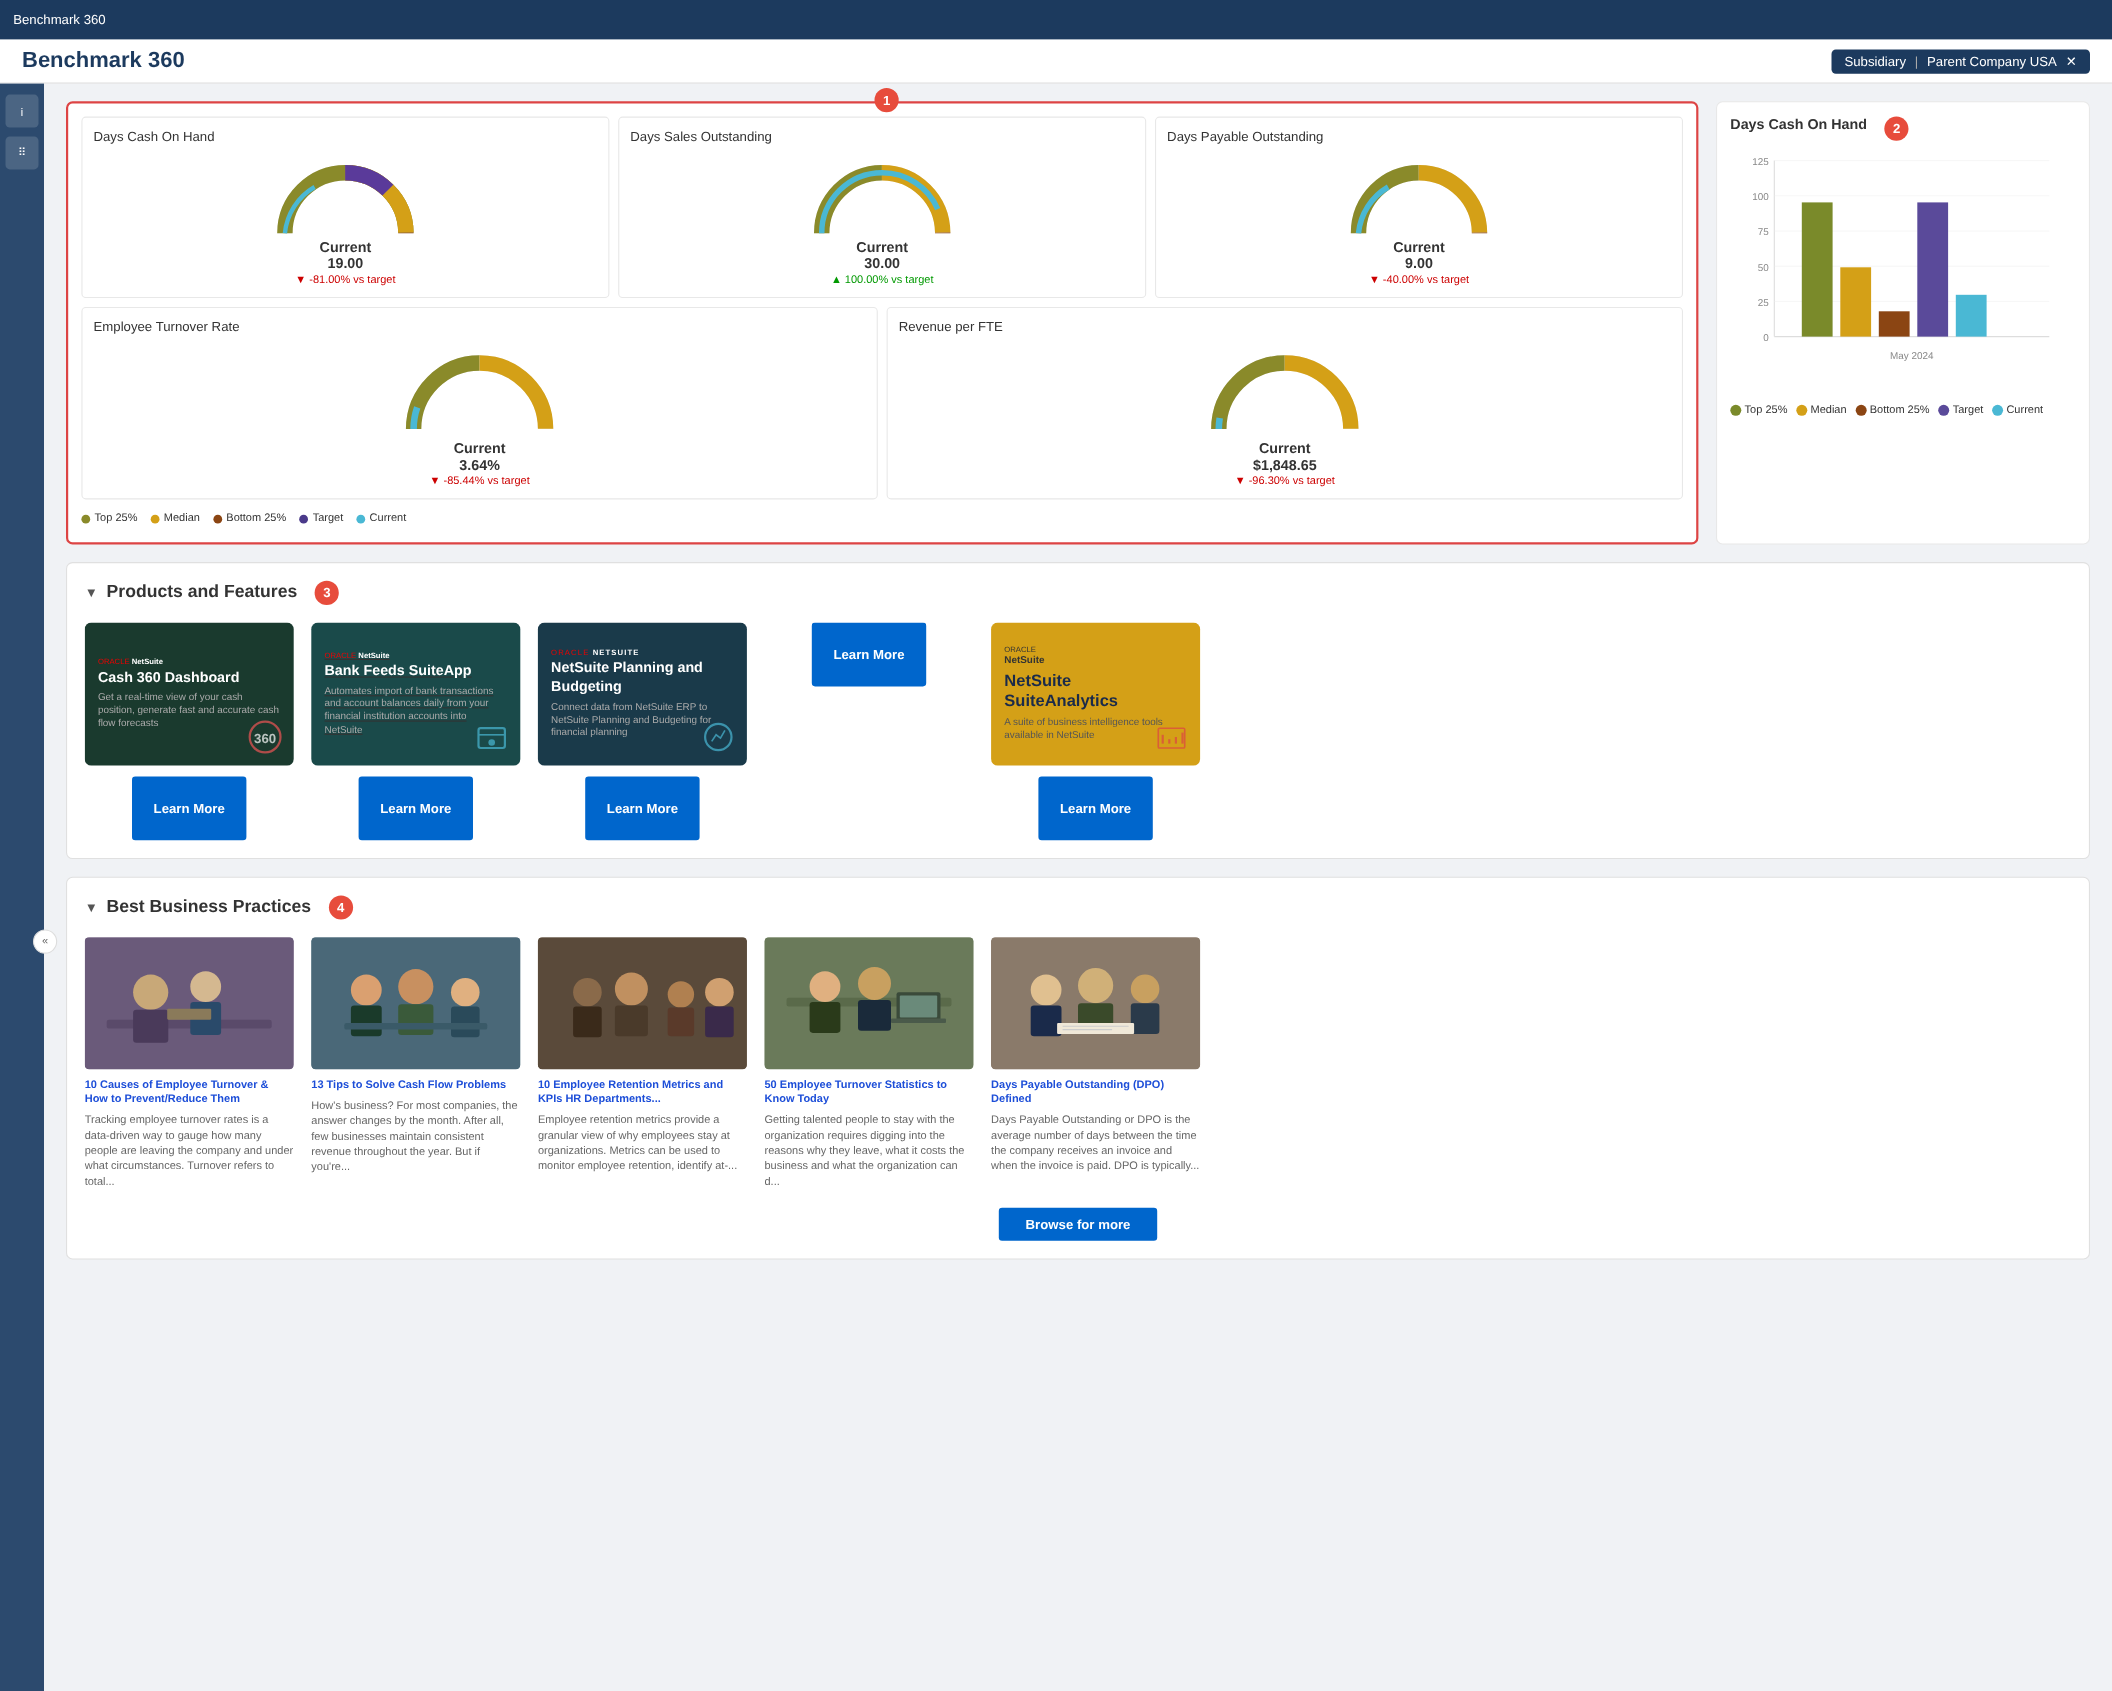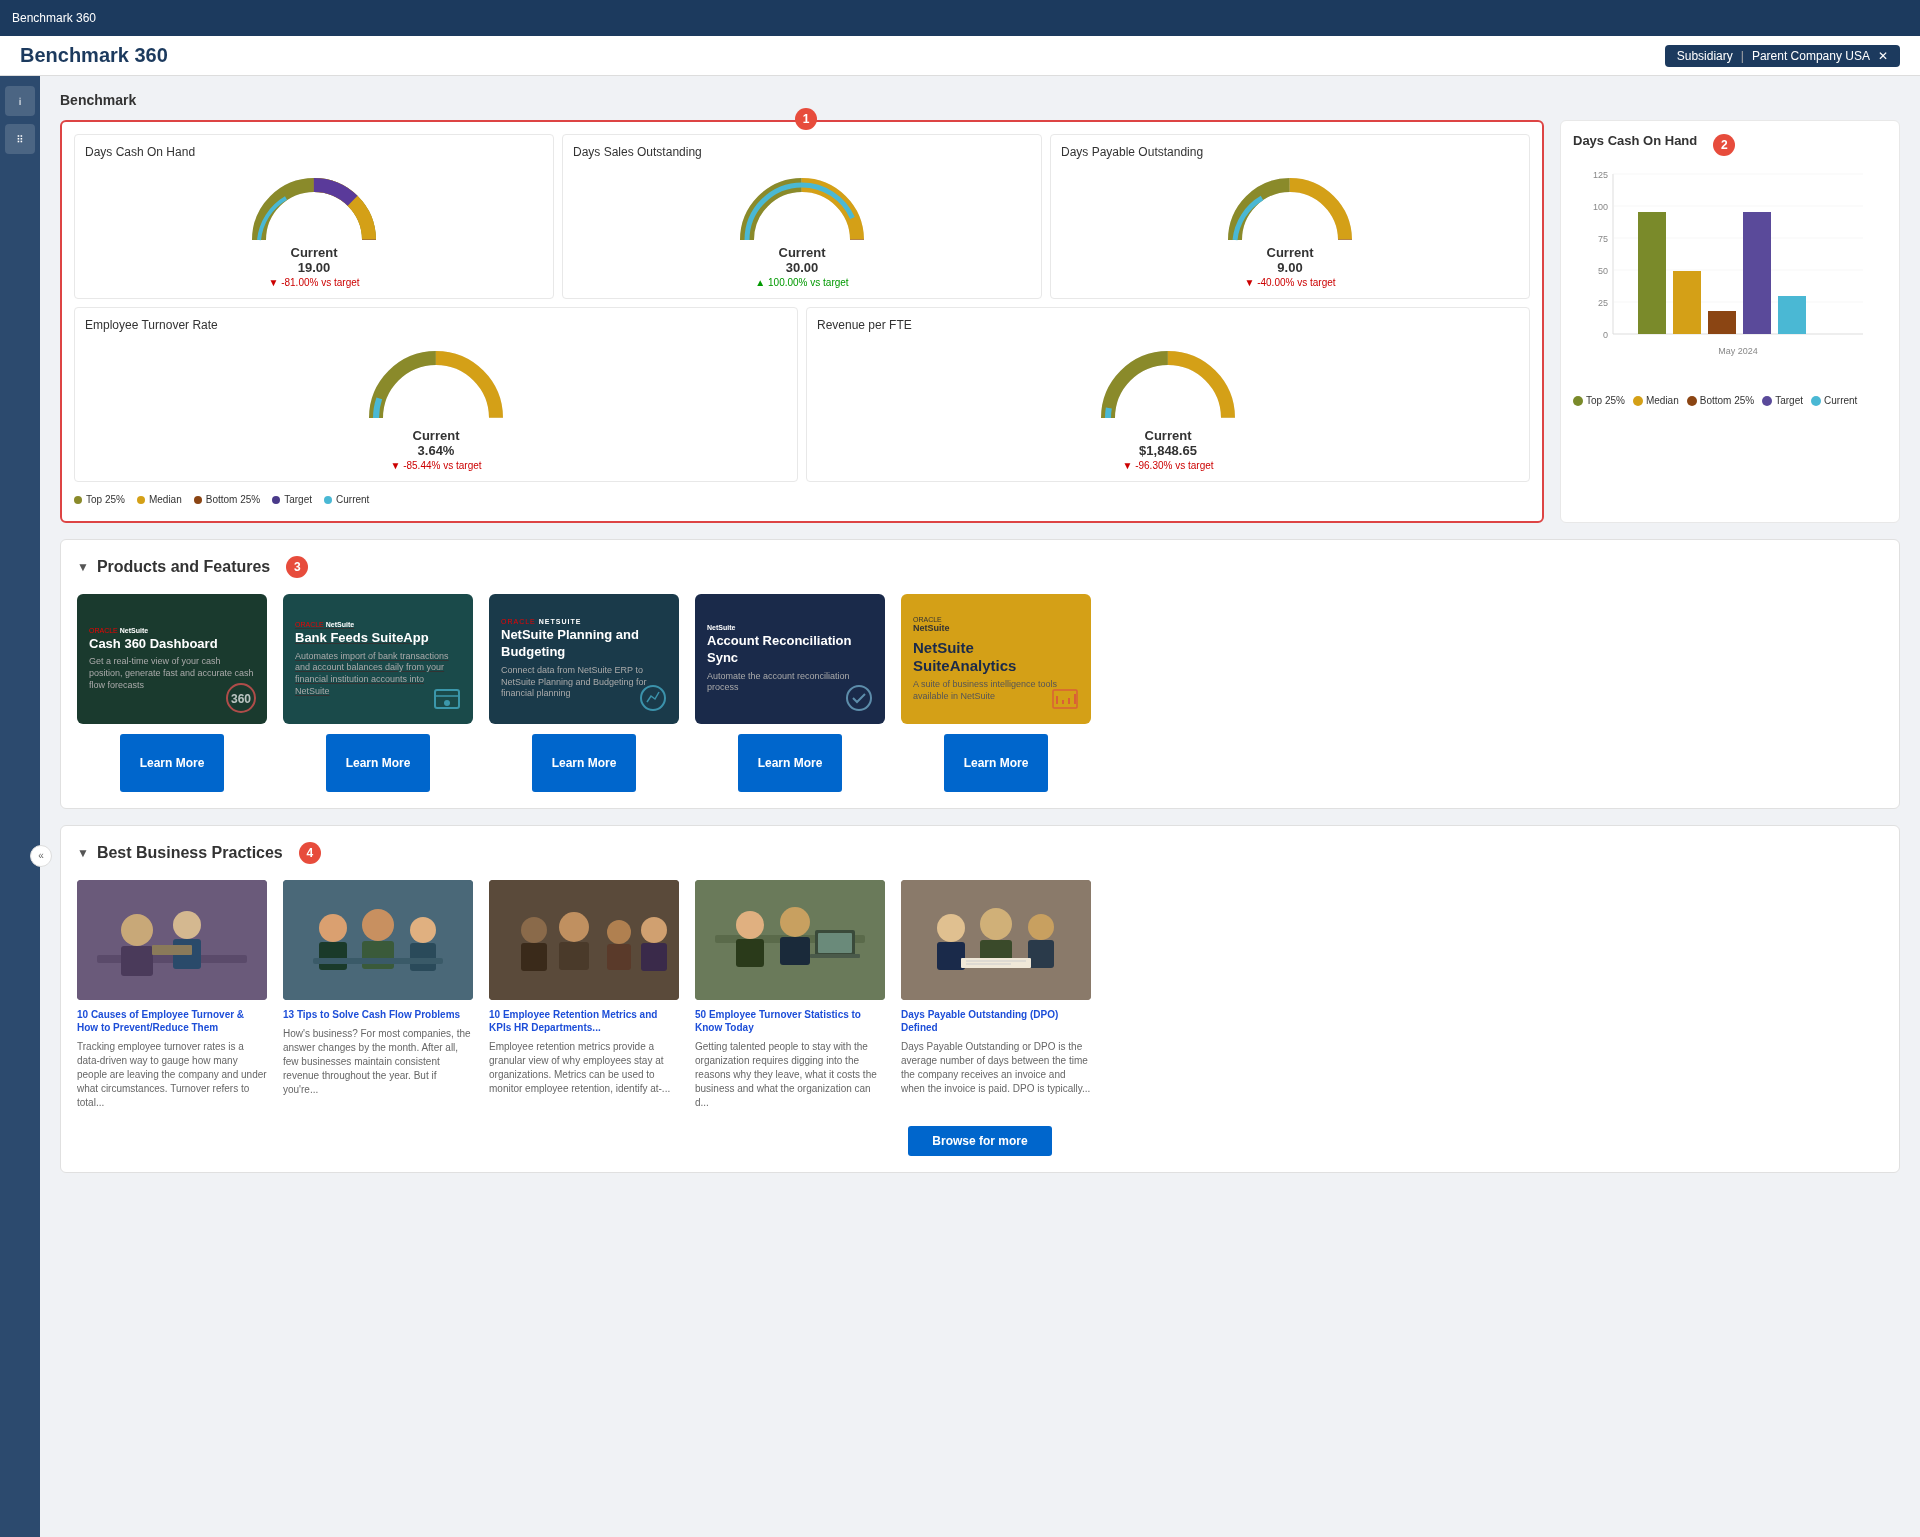"Benchmark" div.section-title { html: <div>Benchmark</div> -> none }
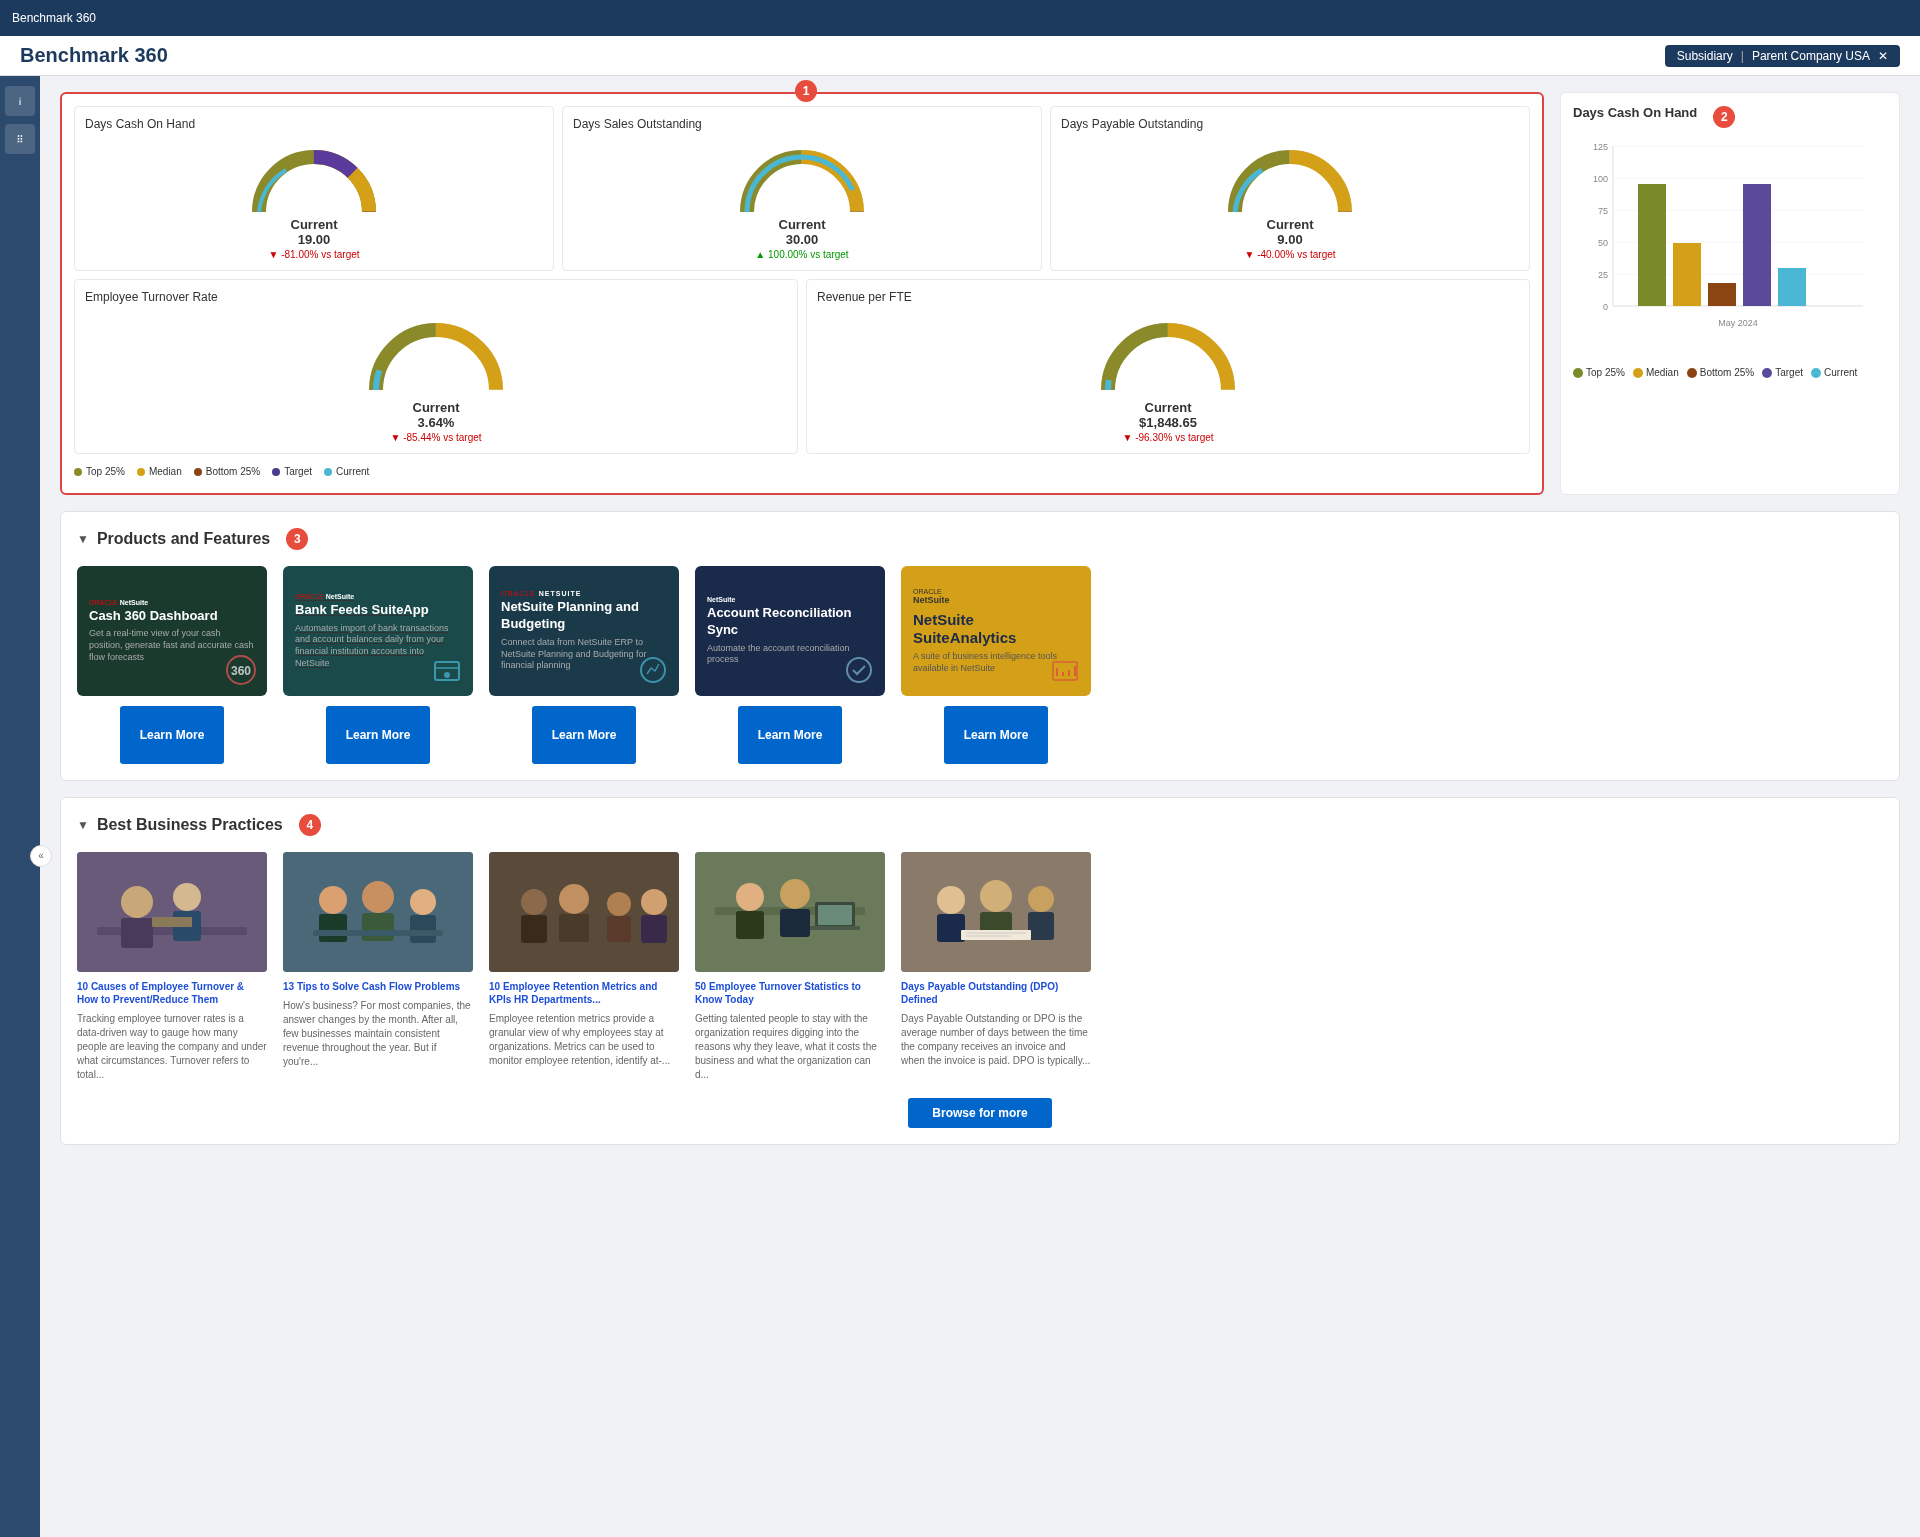"Account Reconciliation Sync" div.product-image { html: <div> <div> <span>NetSuite</span> </div> <div>Account Reconciliation Sync</div> <div>Automate the account reconciliation process</div> <div> <svg> <circle></circle> <path></path> </svg> </div> </div> -> none }
